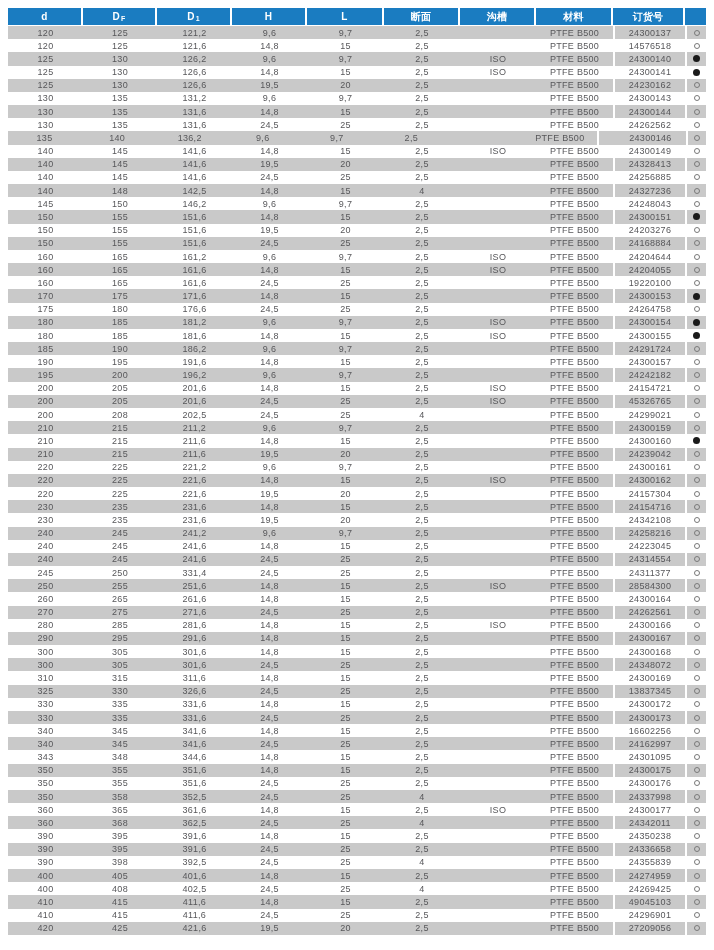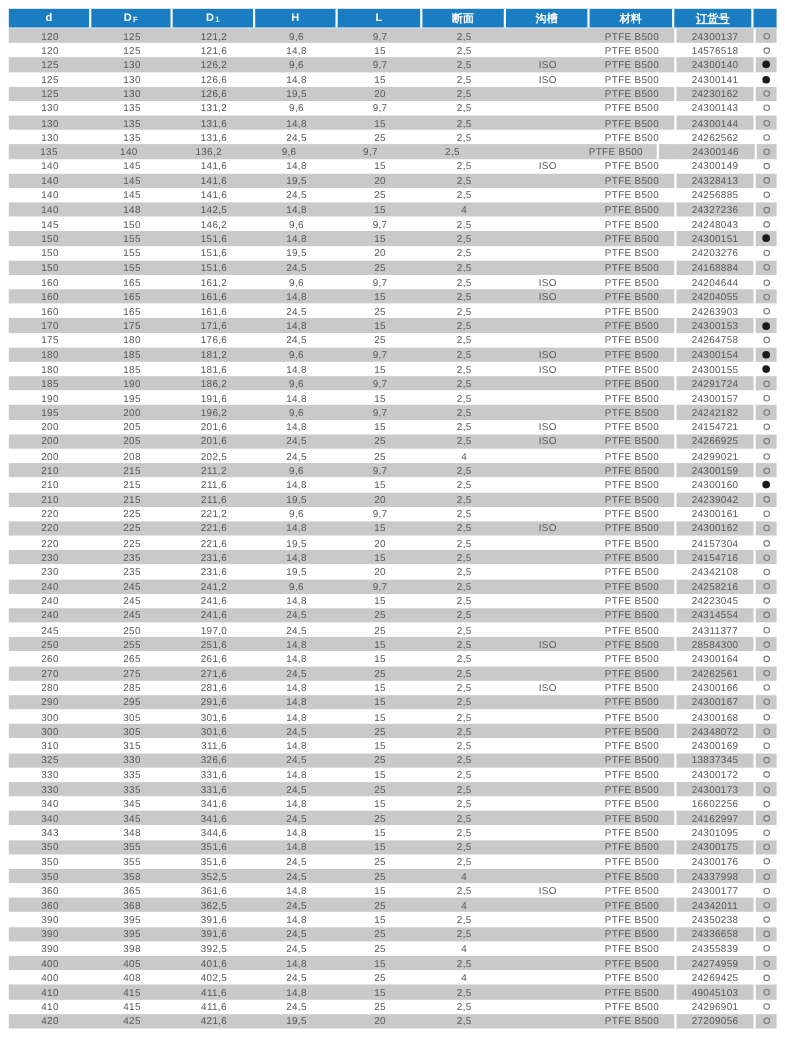"订货号" div.th { text-decoration: underline -> none }
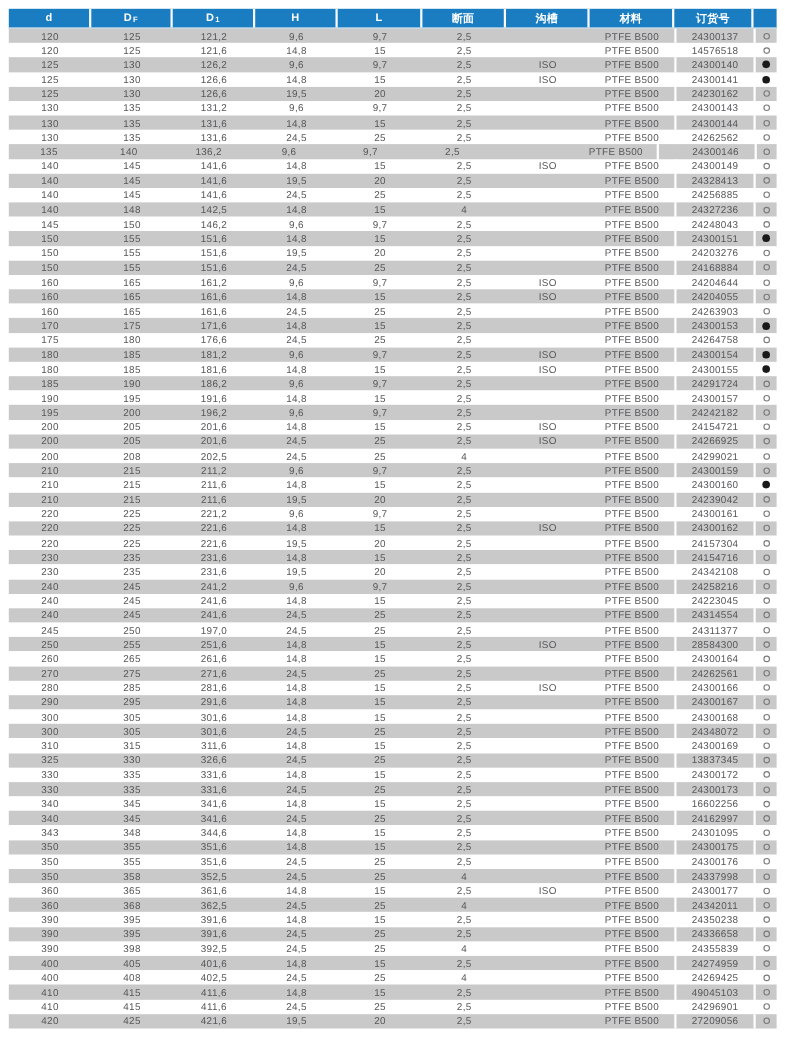"24263903" div.td { text: 24263903 -> 19220100 }
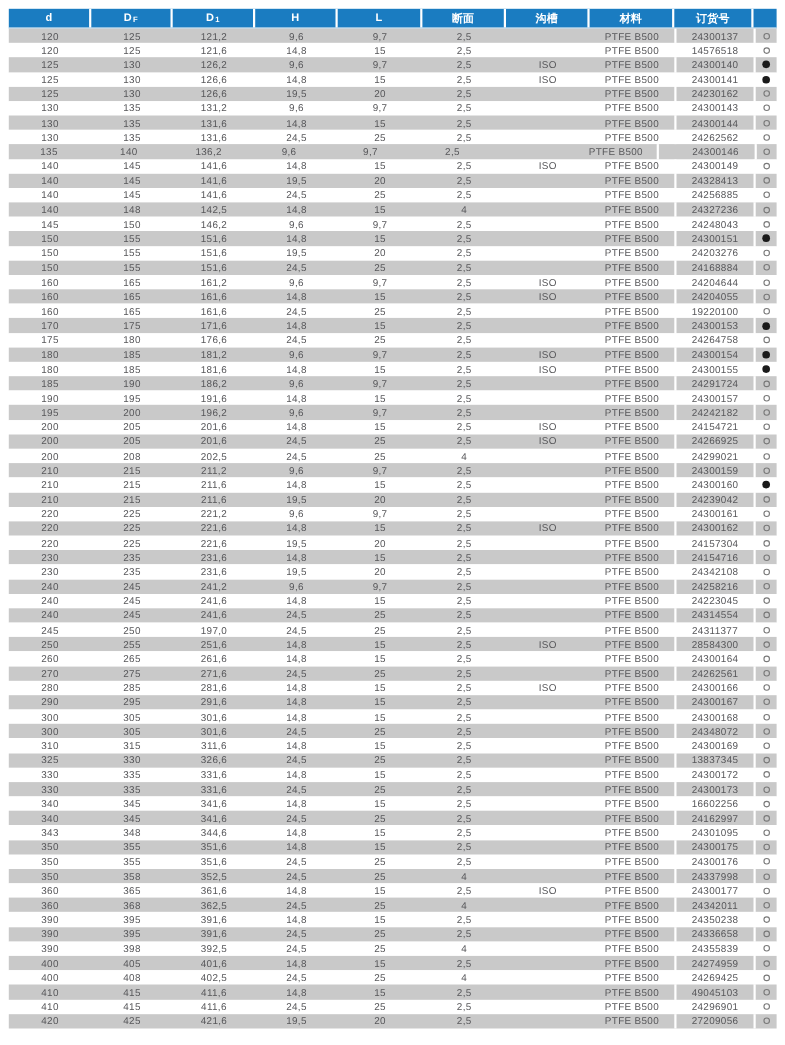"24266925" div.td { text: 24266925 -> 45326765 }
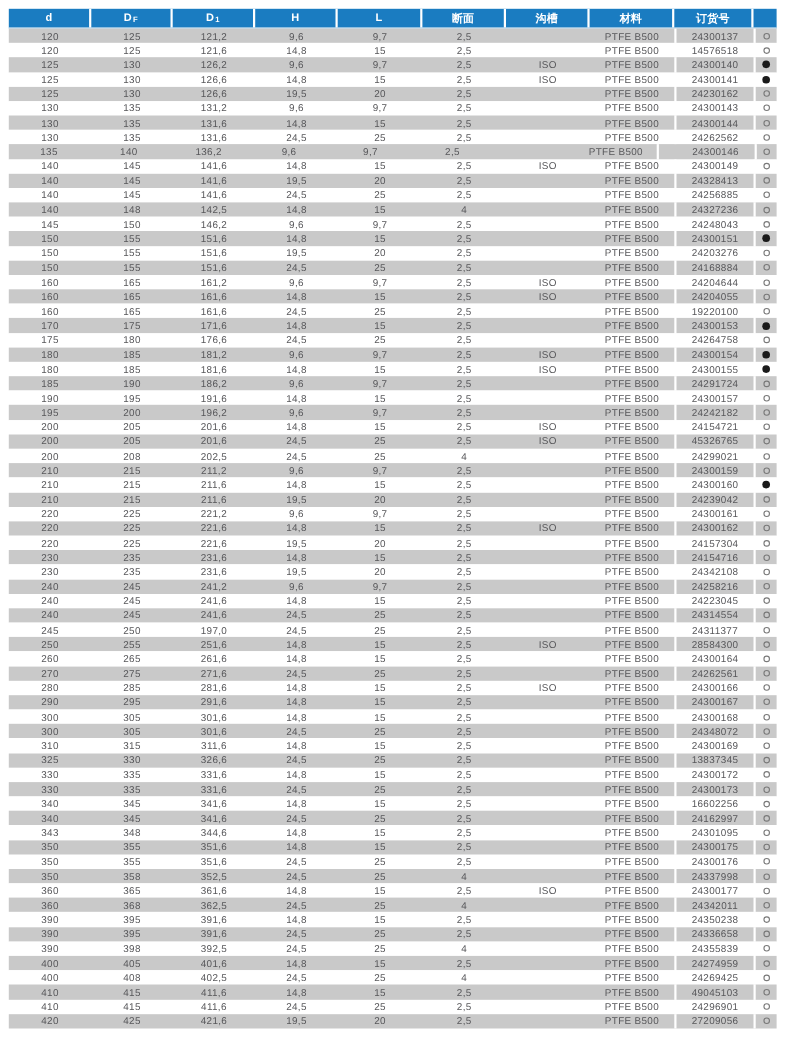"197,0" div.td { text: 197,0 -> 331,4 }
